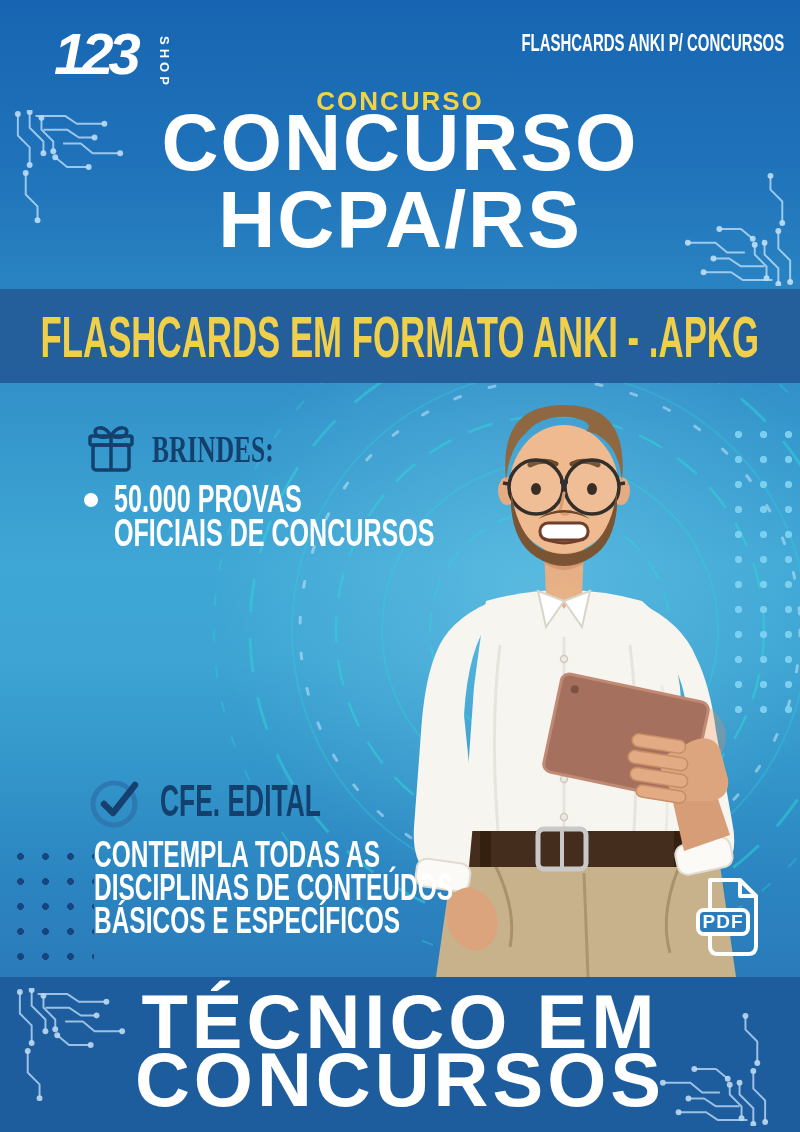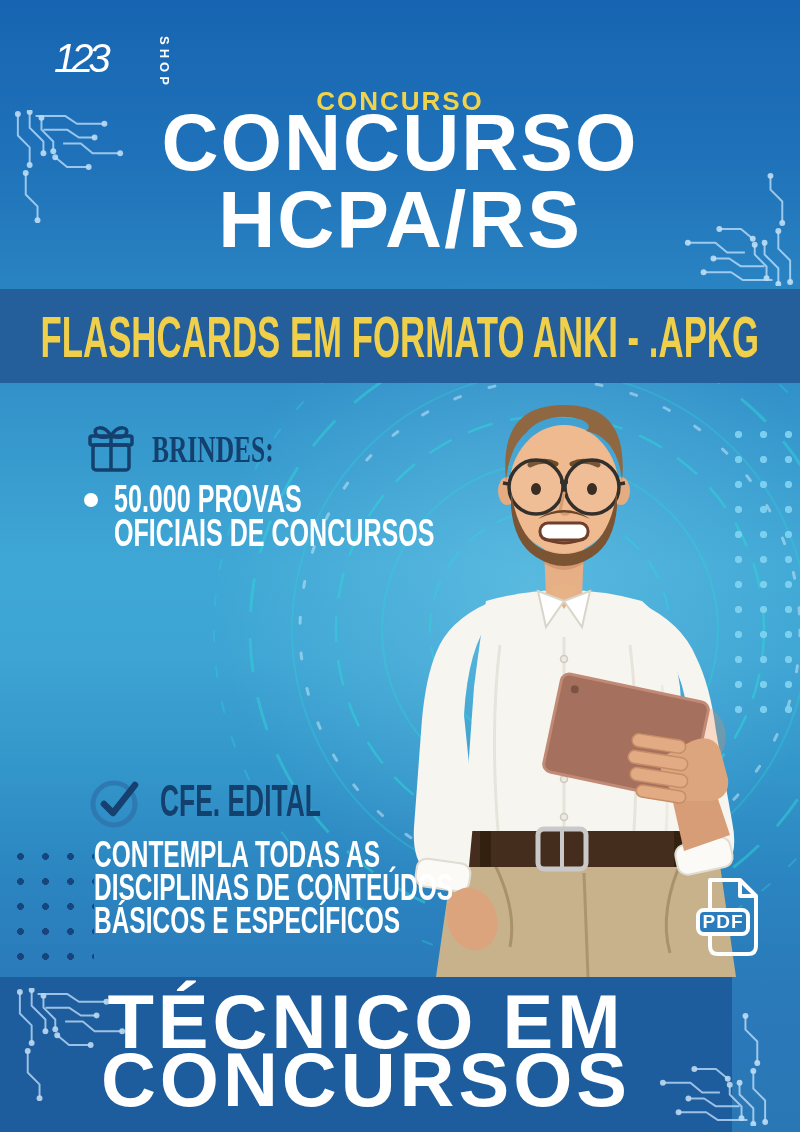"123" .logo-num { font-size: 40px -> 58px; font-weight: 400 -> 700; top: 16px -> 0 }
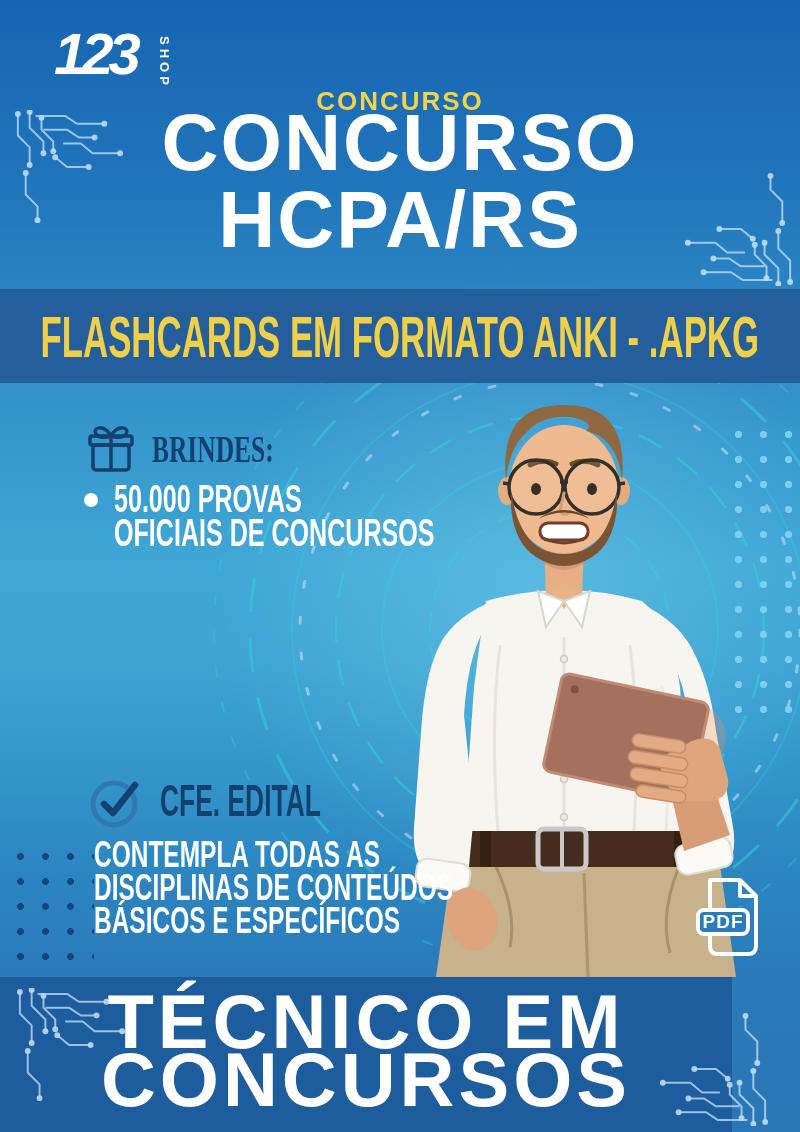"FLASHCARDS ANKI P/ CONCURSOS" div.abs { html: none -> <div> <span>FLASHCARDS ANKI P/ CONCURSOS</span> </div> }
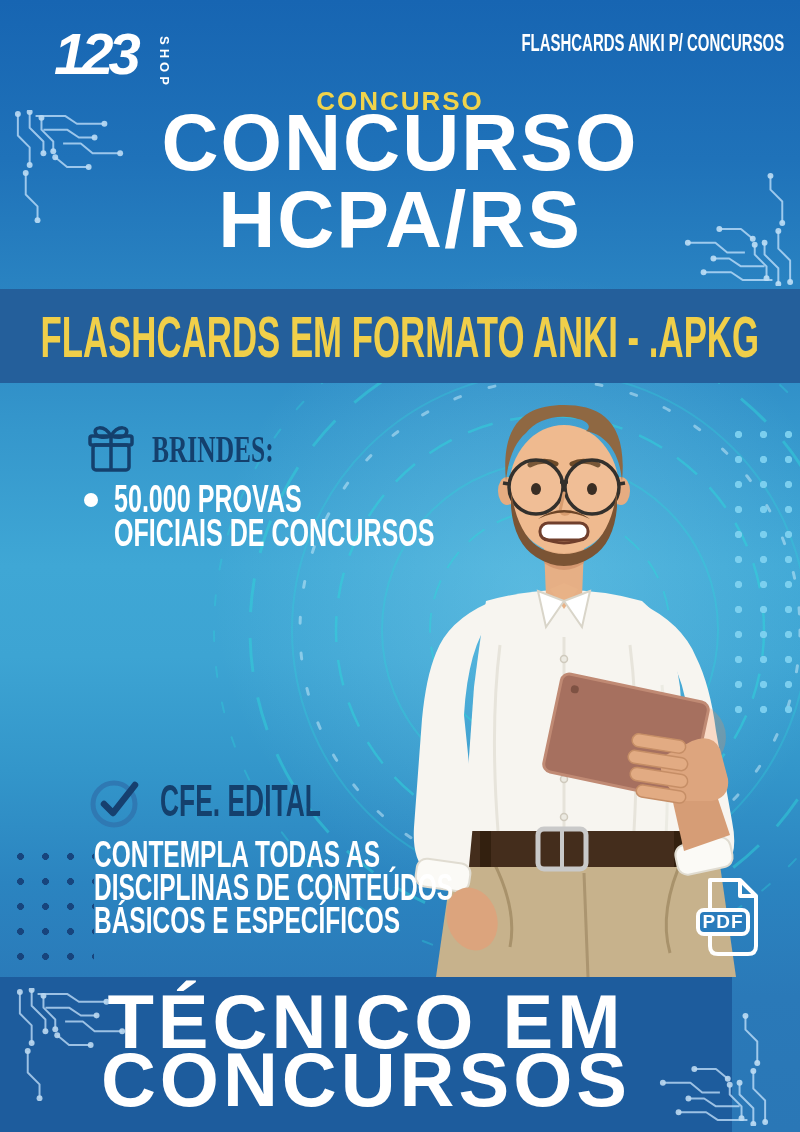"TÉCNICO EM" .footer-band { width: 732px -> 800px }
